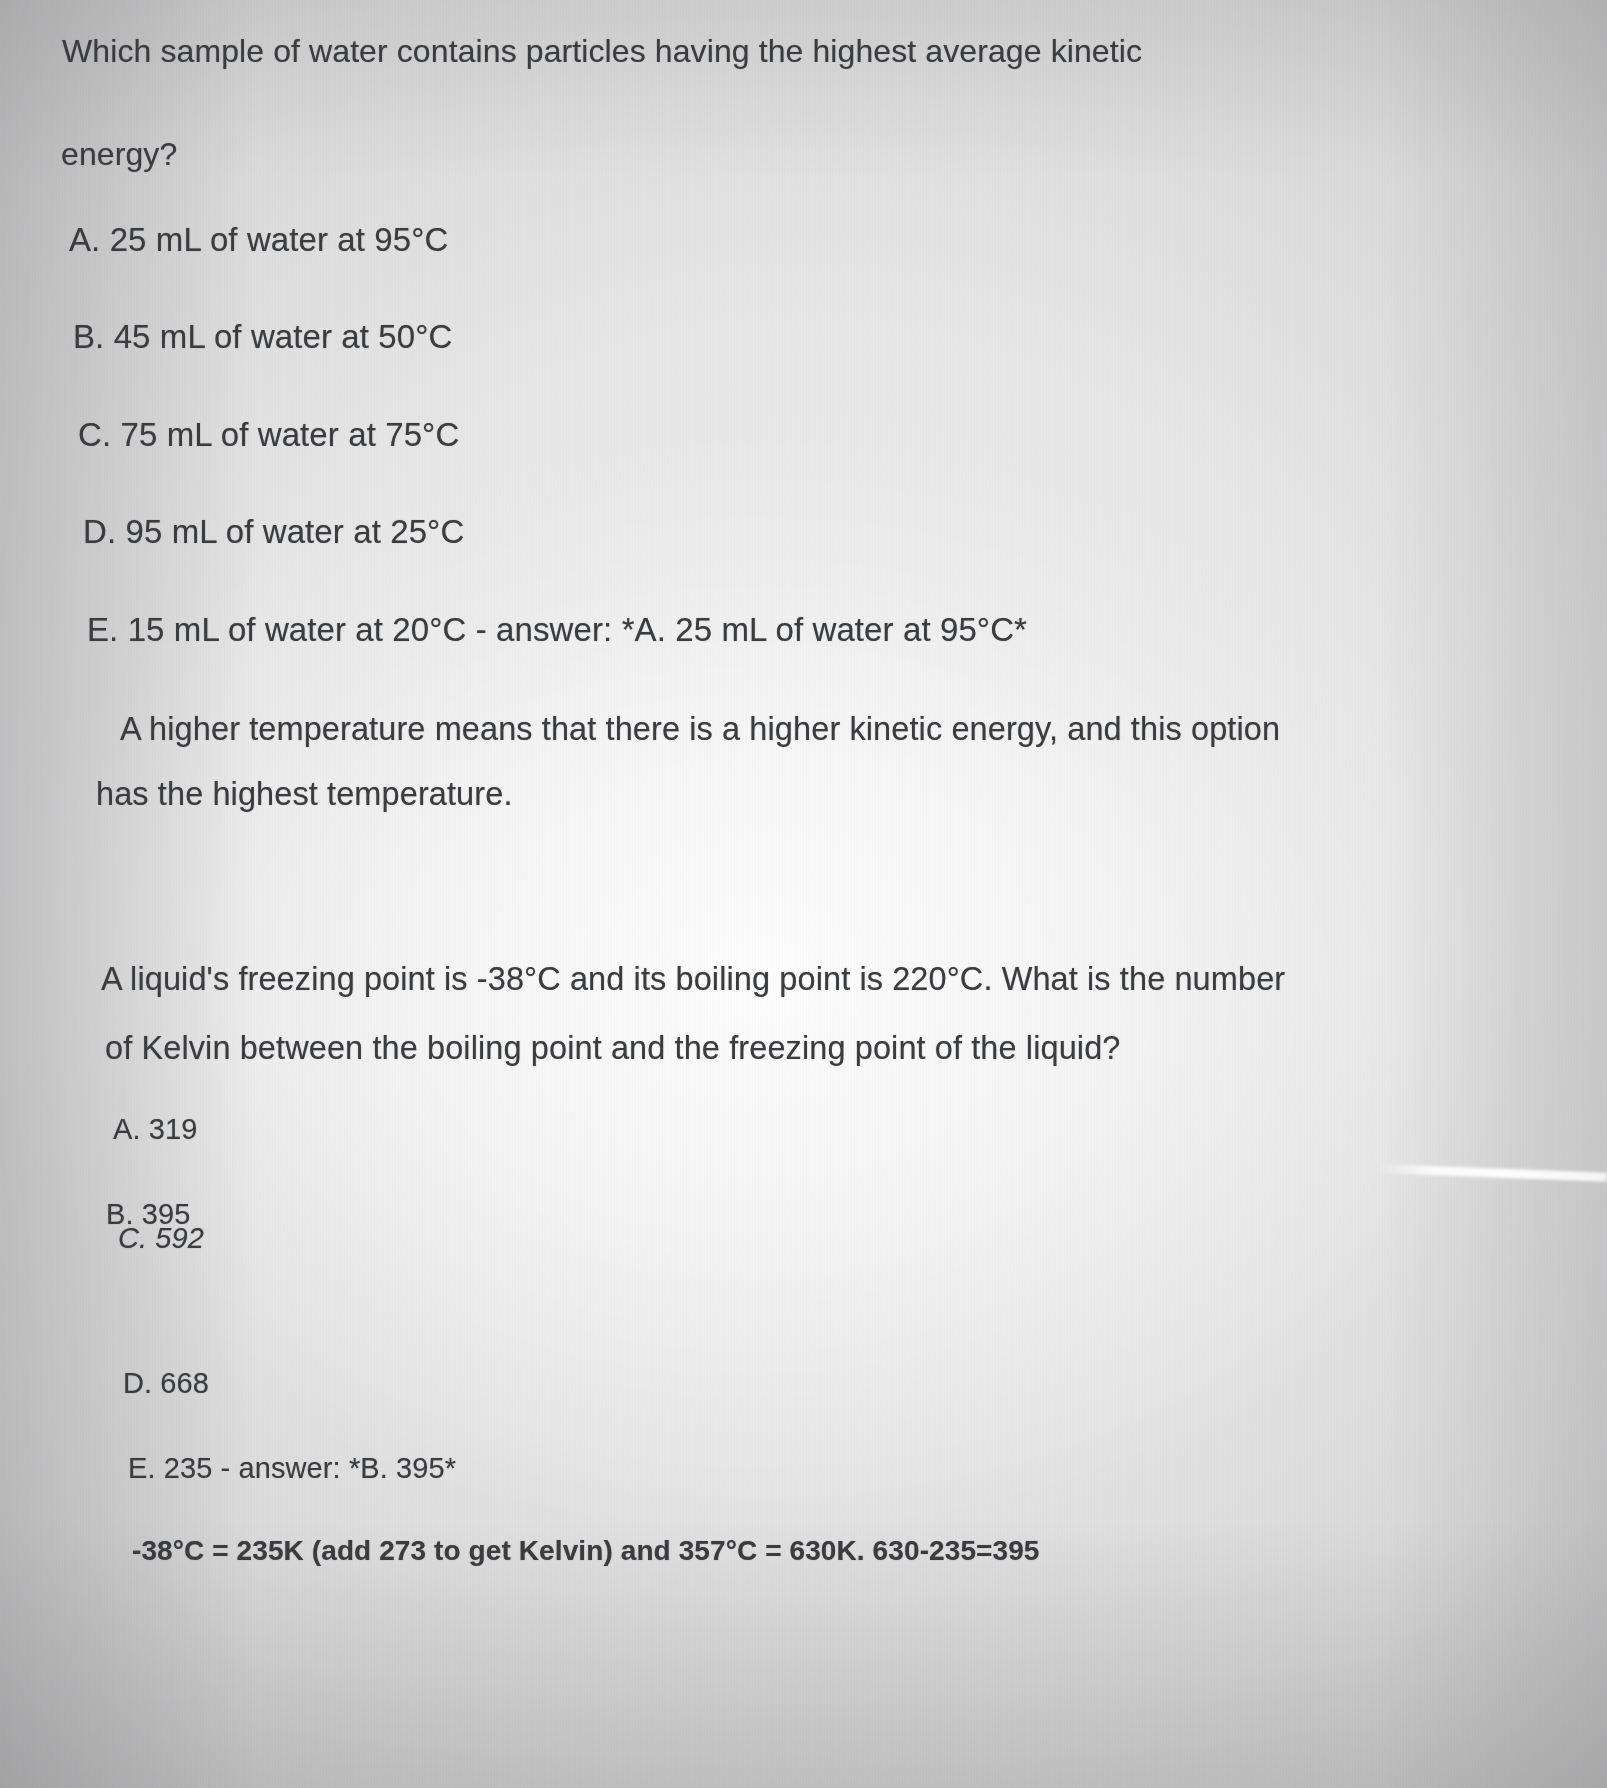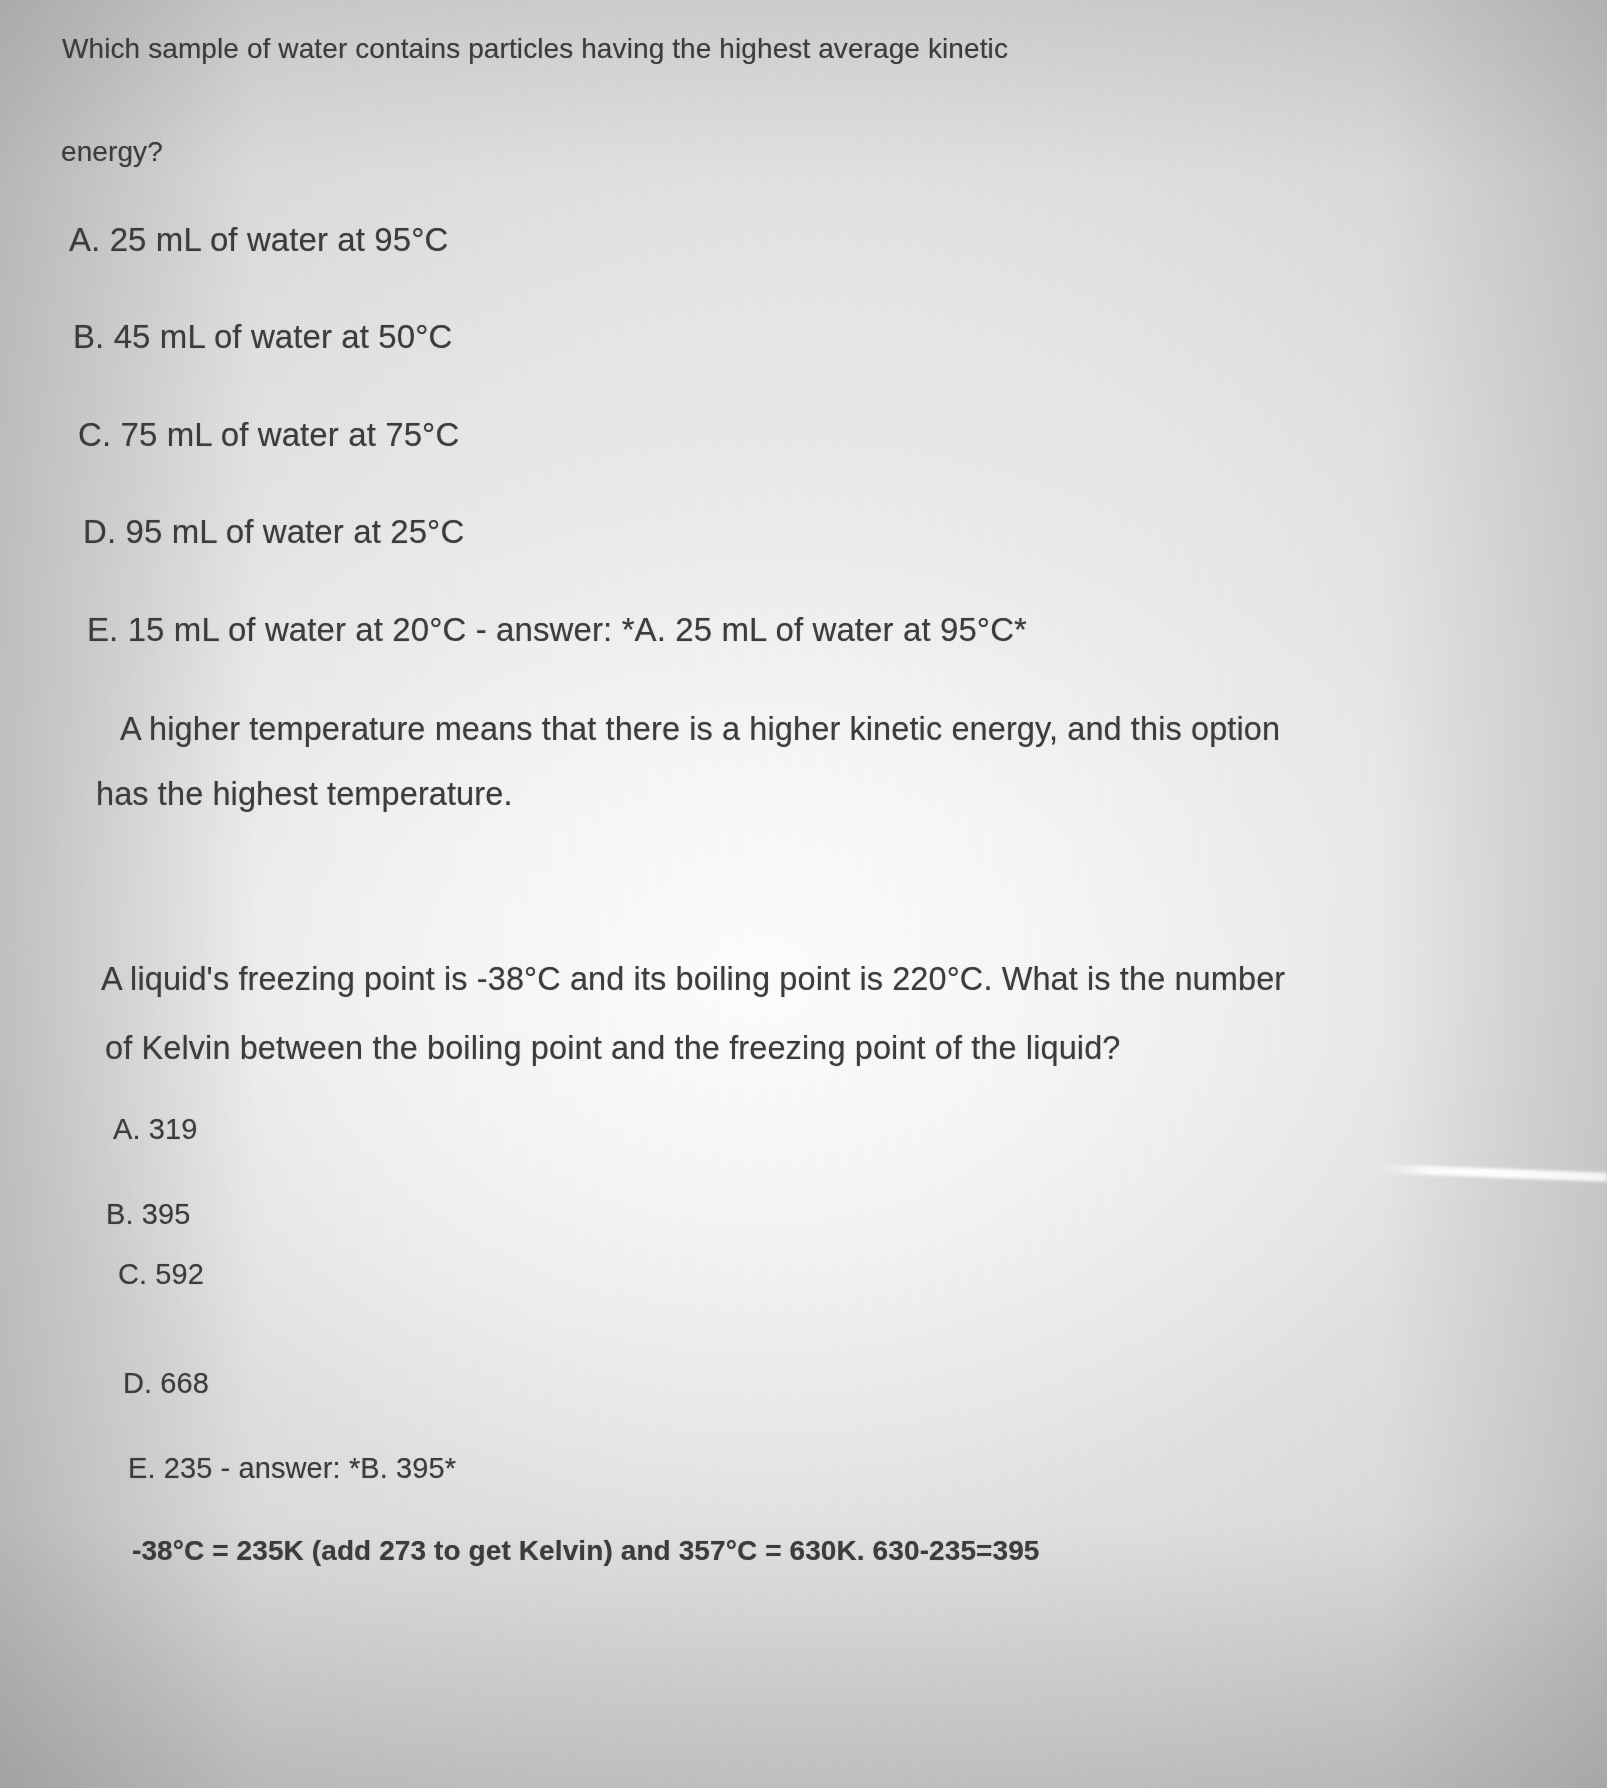"Which sample of water contains" .q-text { font-size: 28px -> 32px }
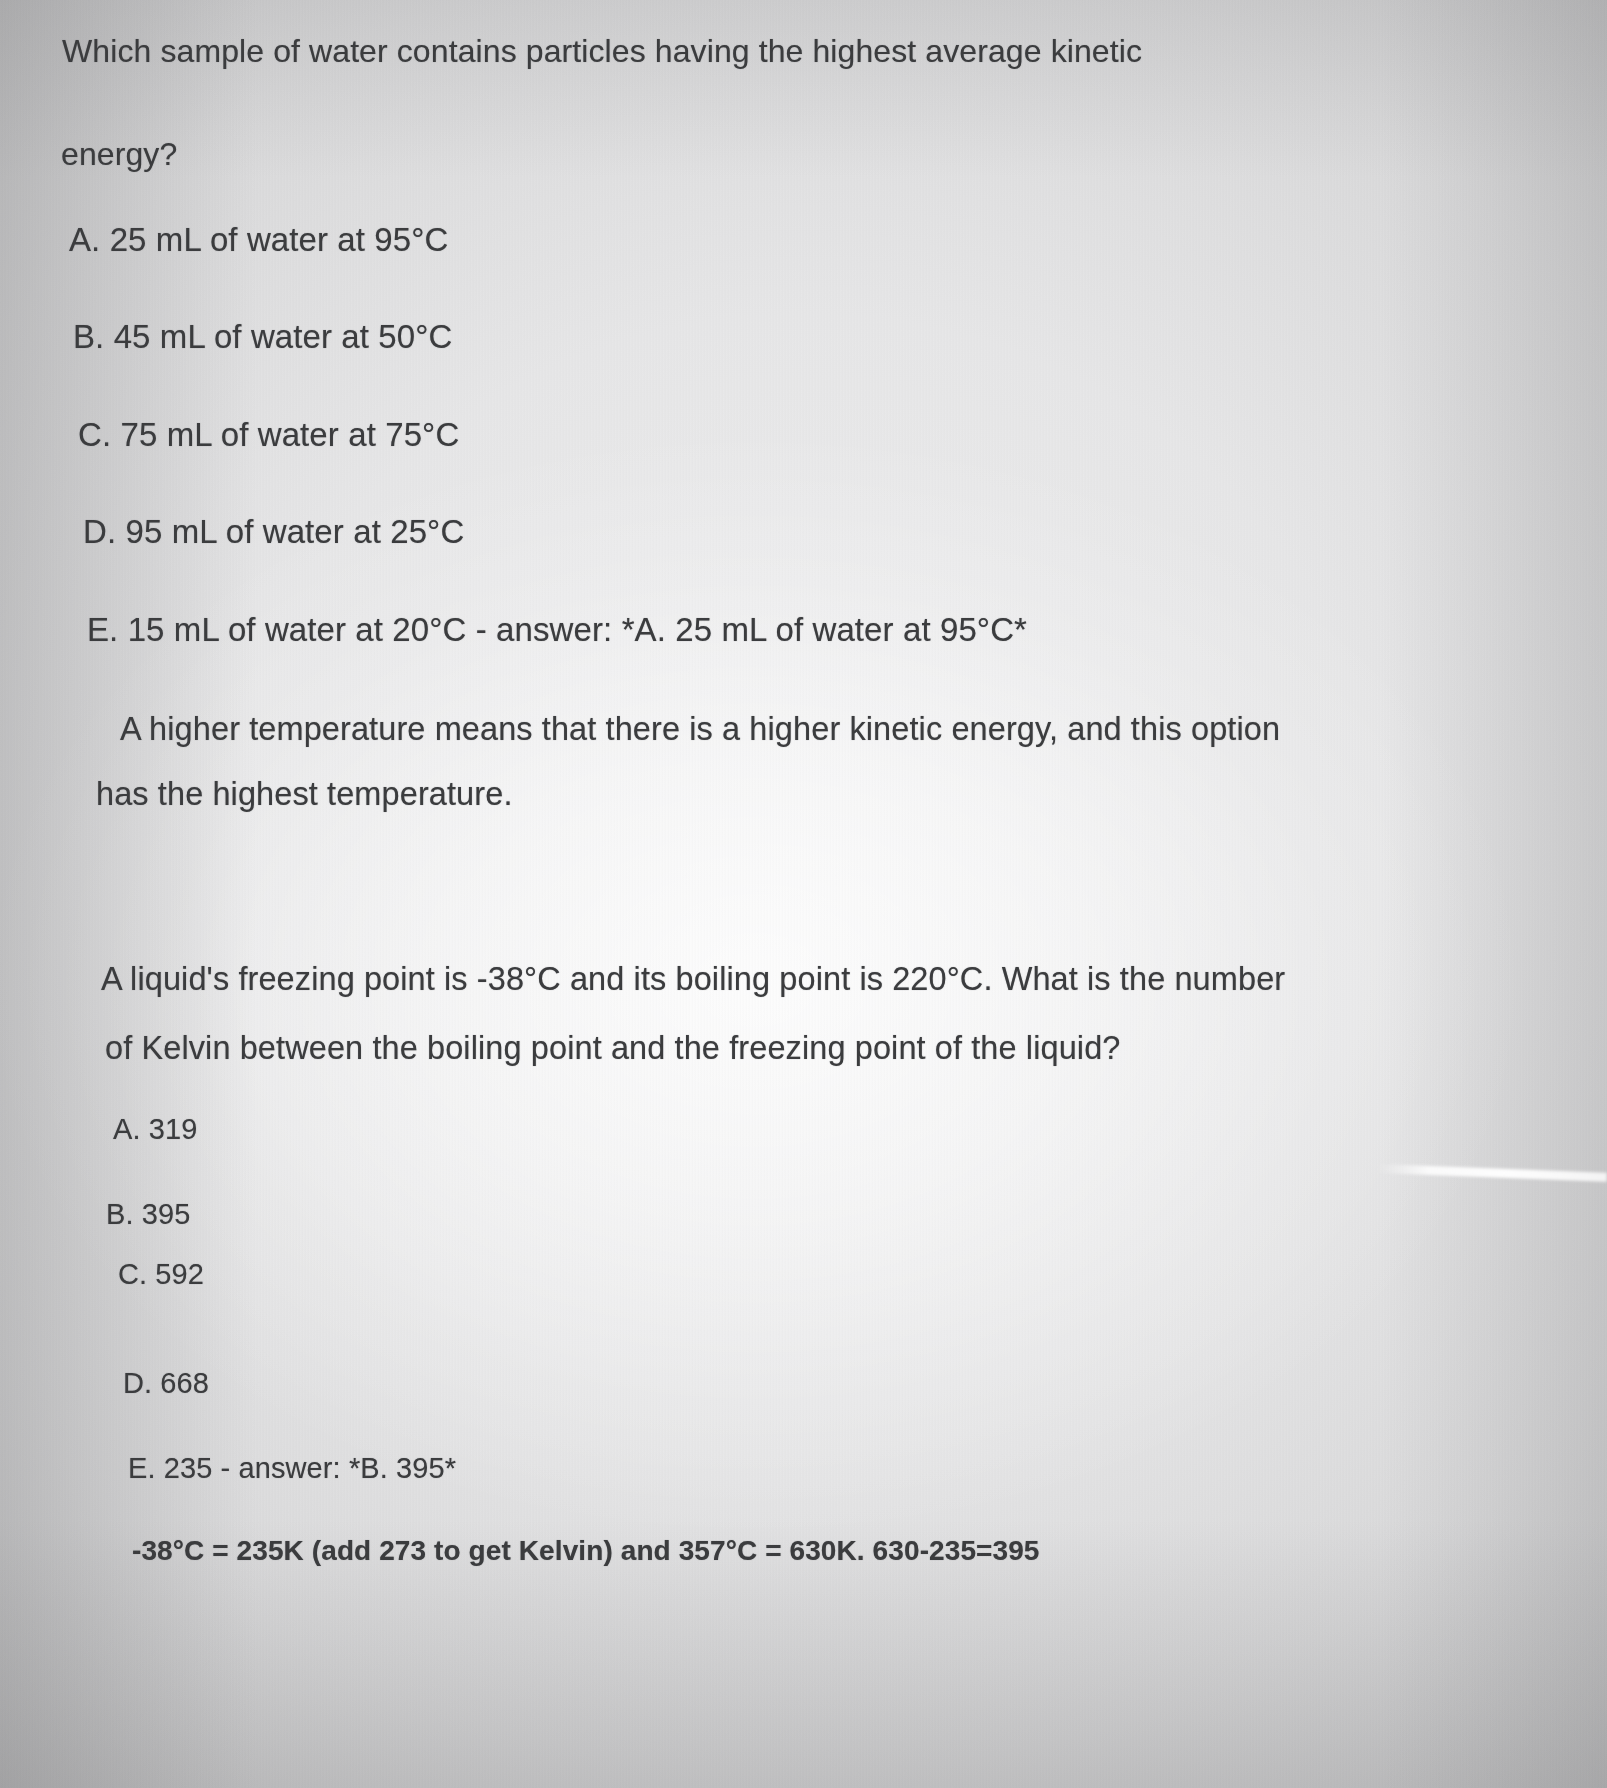"C. 592" div.line { font-style: none -> italic; top: 1258px -> 1222px }
